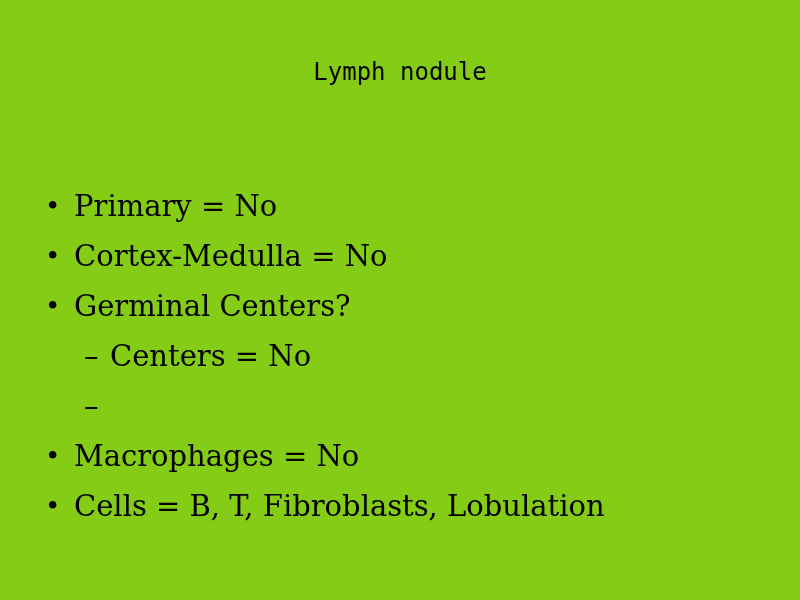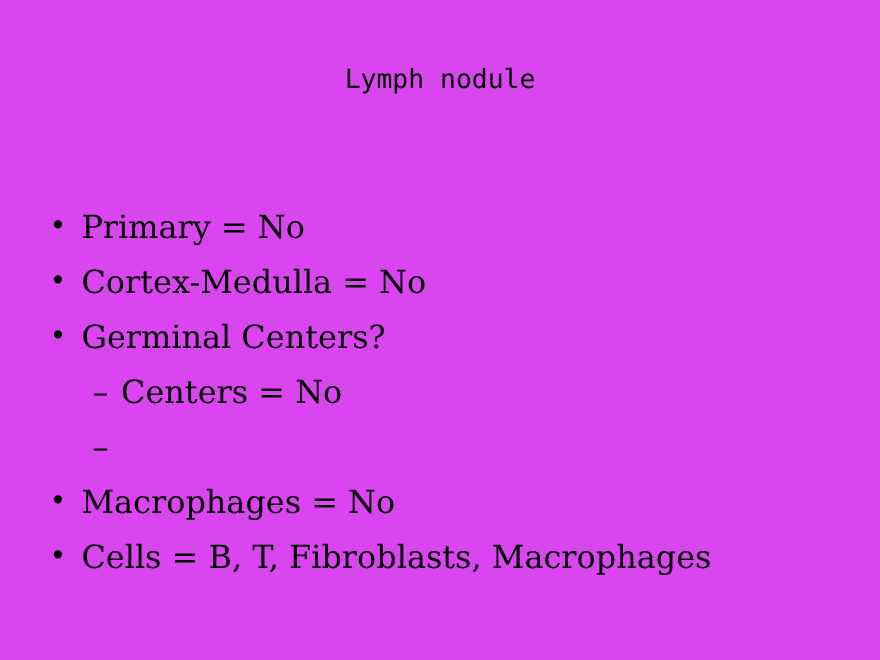"Lymph nodule" div.slide { background: #d946ef -> #84cc16 }
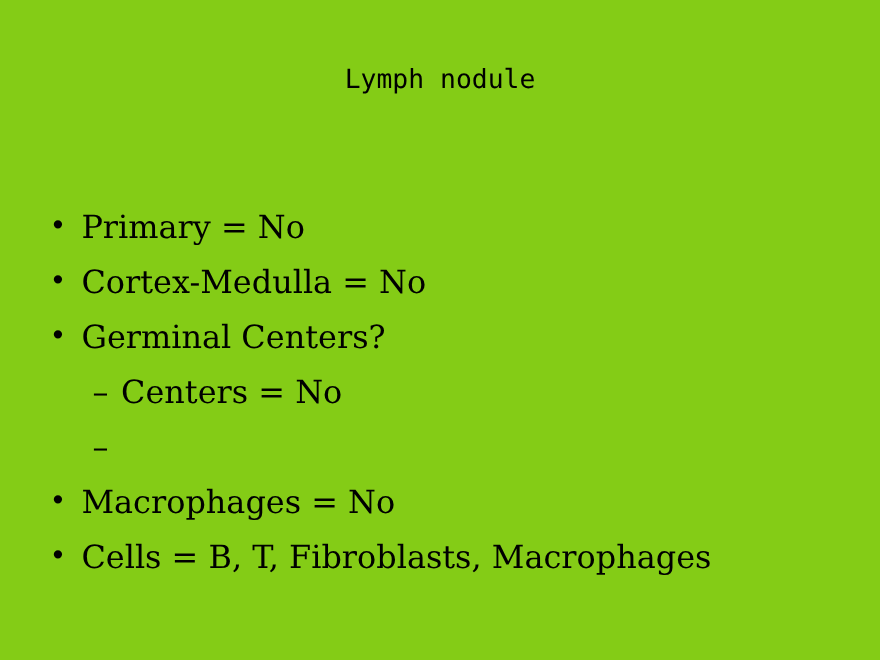"Cells = B, T, Fibroblasts," span.text { text: Macrophages -> Lobulation }
